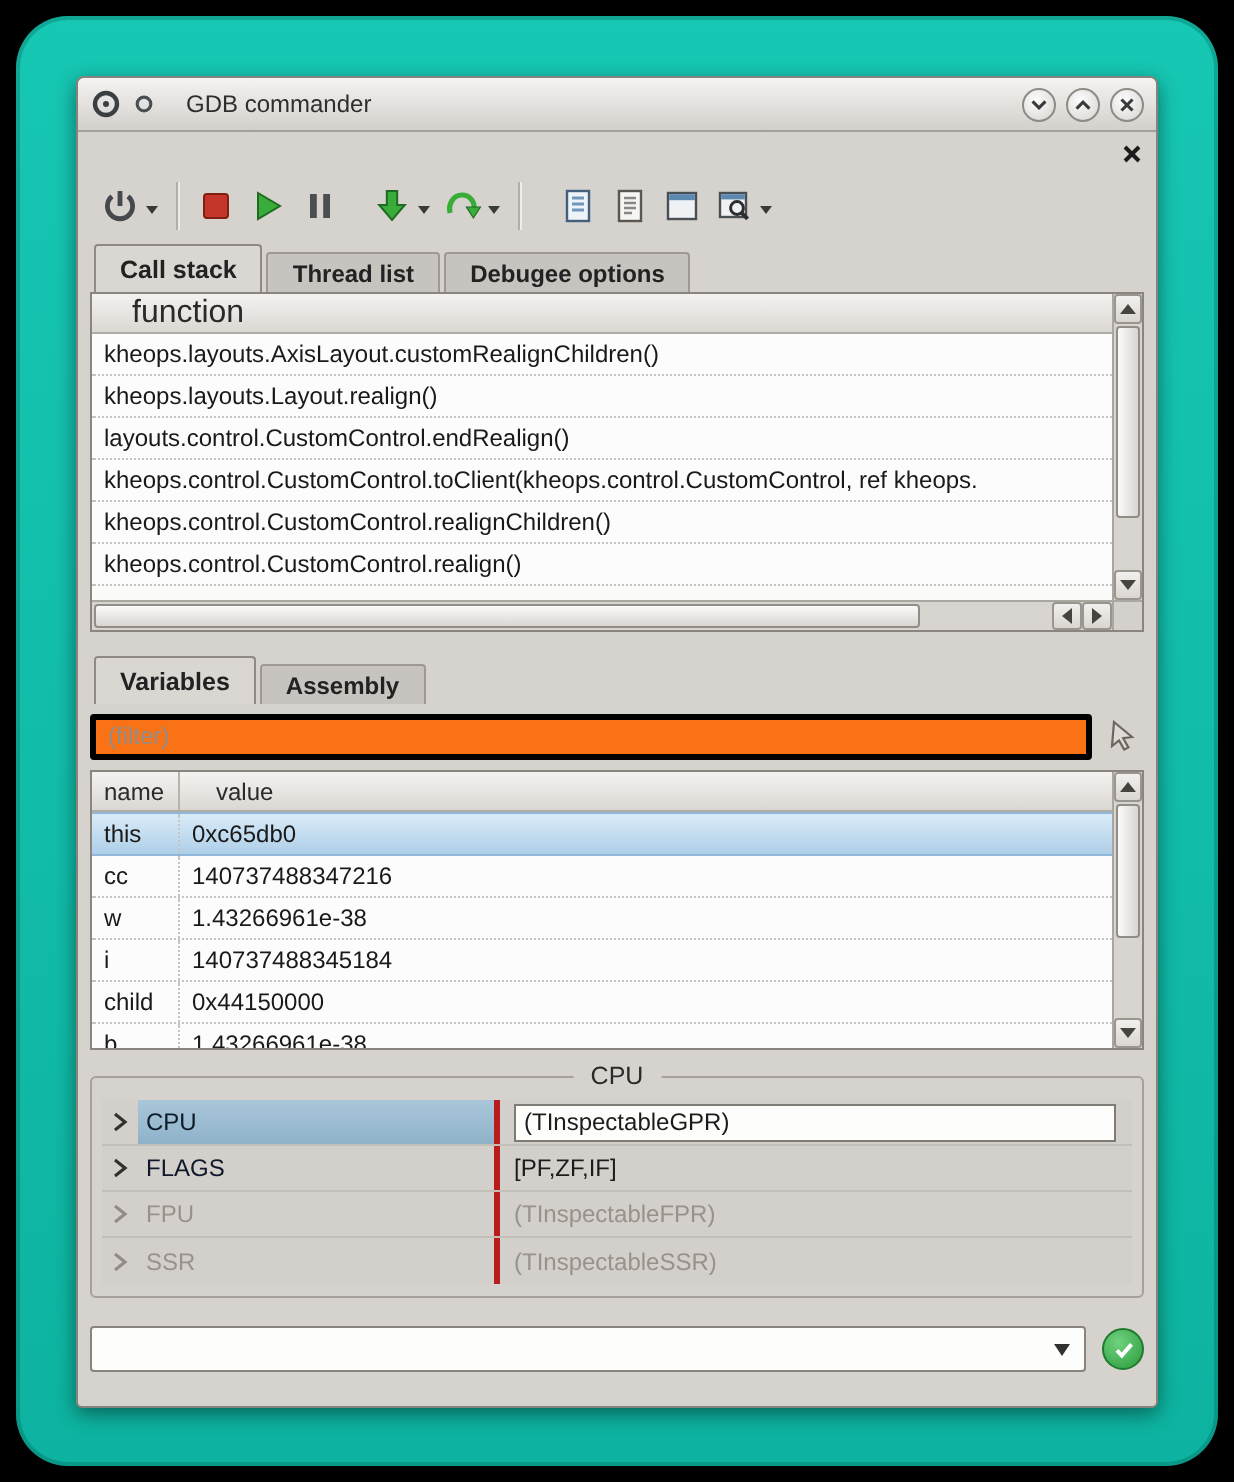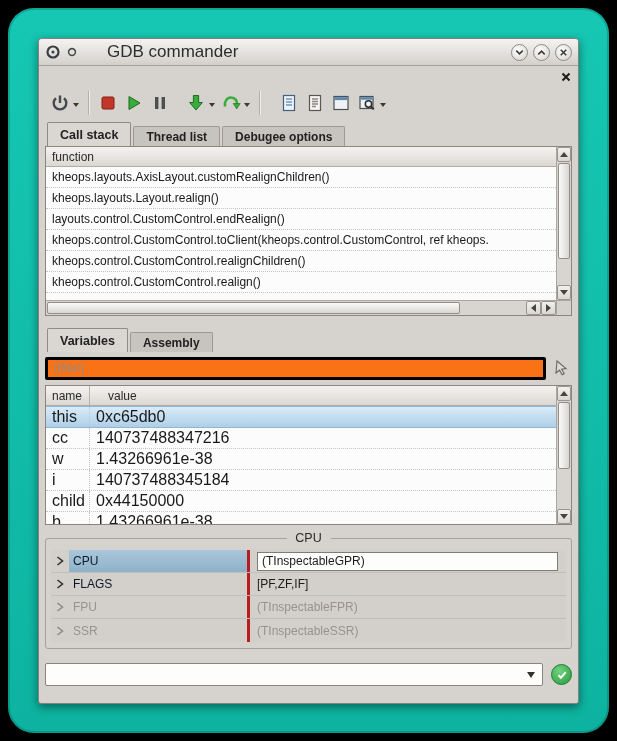"GDB commander" .title { font-size: 17px -> 12px; margin-left: 24px -> 10px }
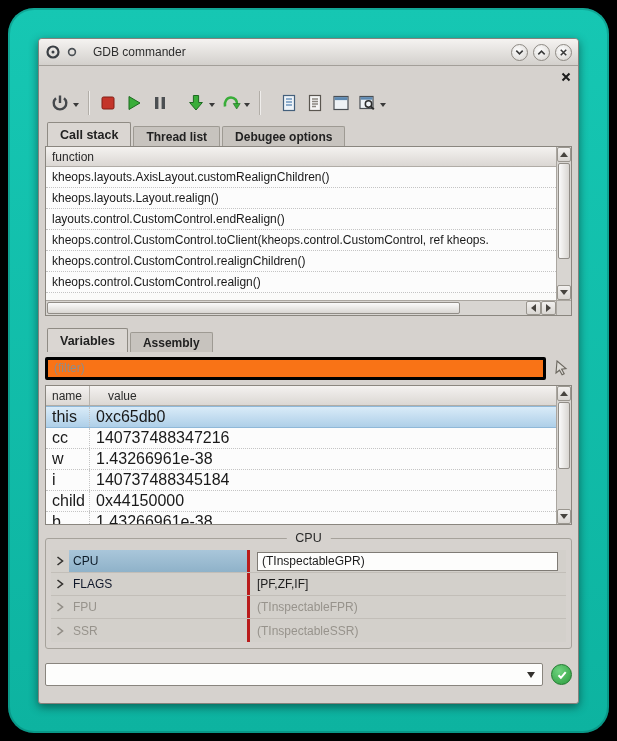"function" .col-header { font-size: 12px -> 16px; padding-left: 6px -> 20px }
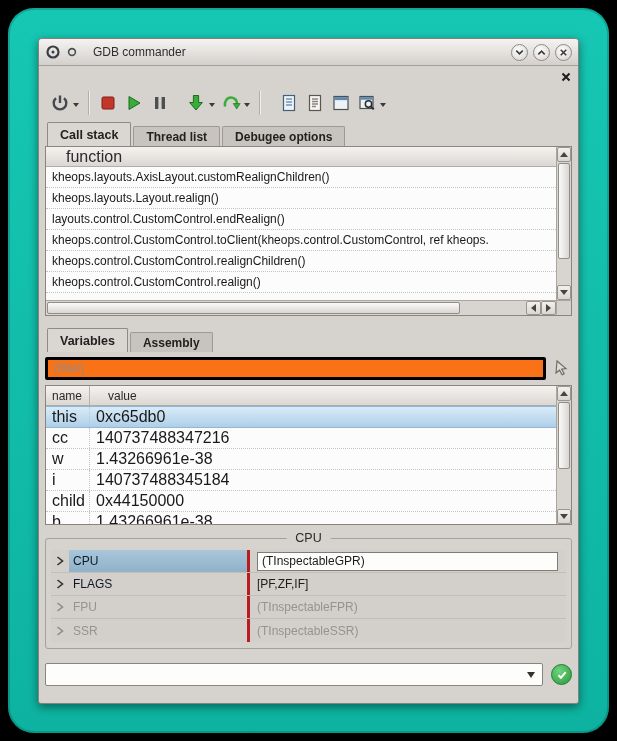"this" .var-cell { font-size: 16px -> 12px }
